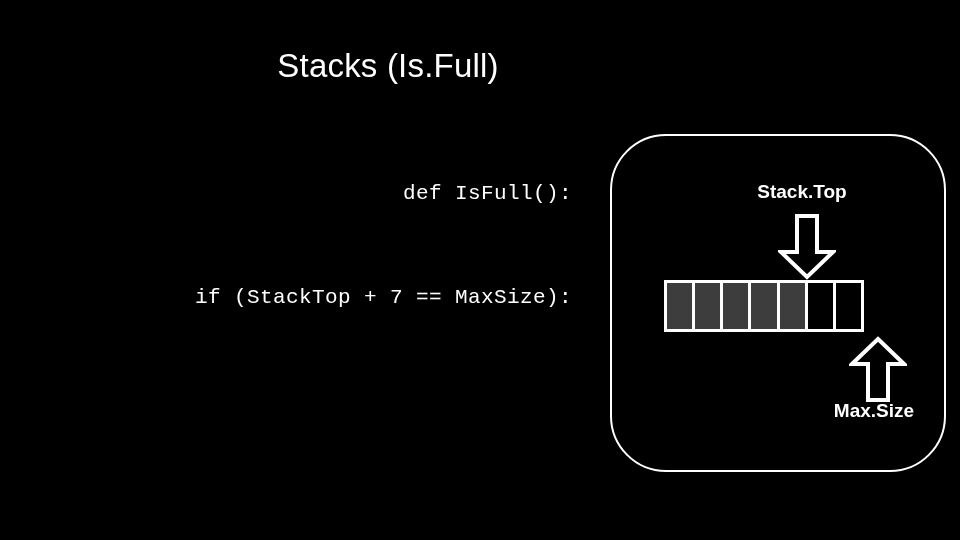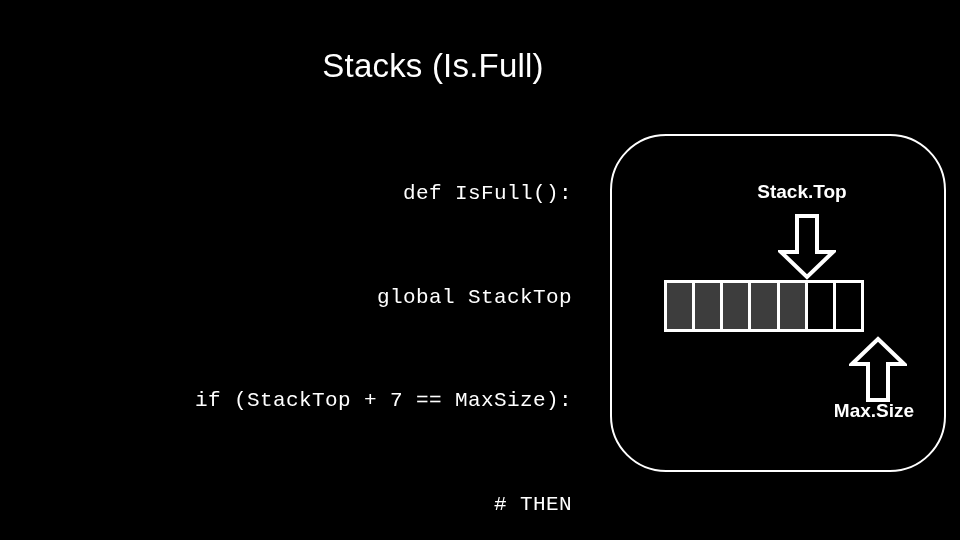"Stacks (Is.Full)" #slide-title { margin-left: 45px -> none }
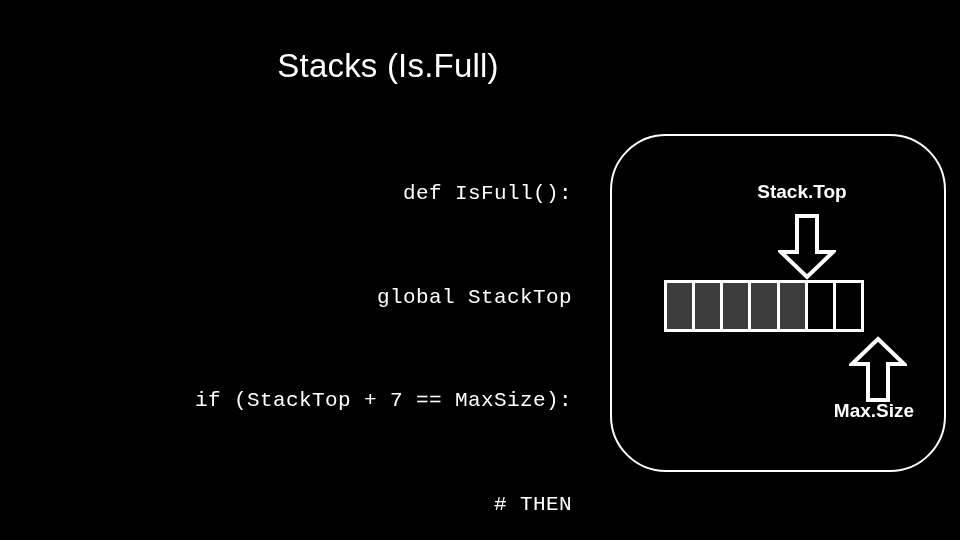"global StackTop" div.code-line { html: <div> global StackTop</div> -> none }
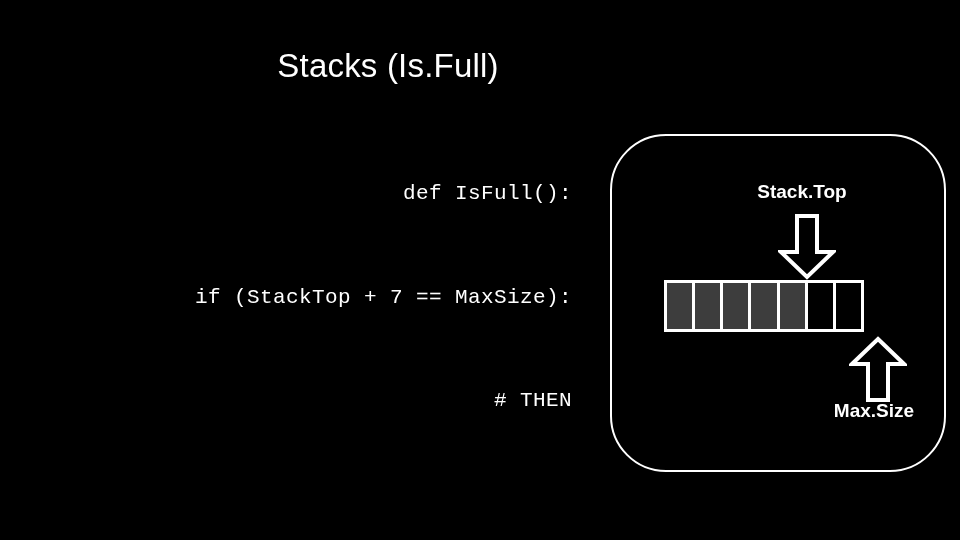"# THEN" div.code-line { html: <div> # THEN</div> -> none }
